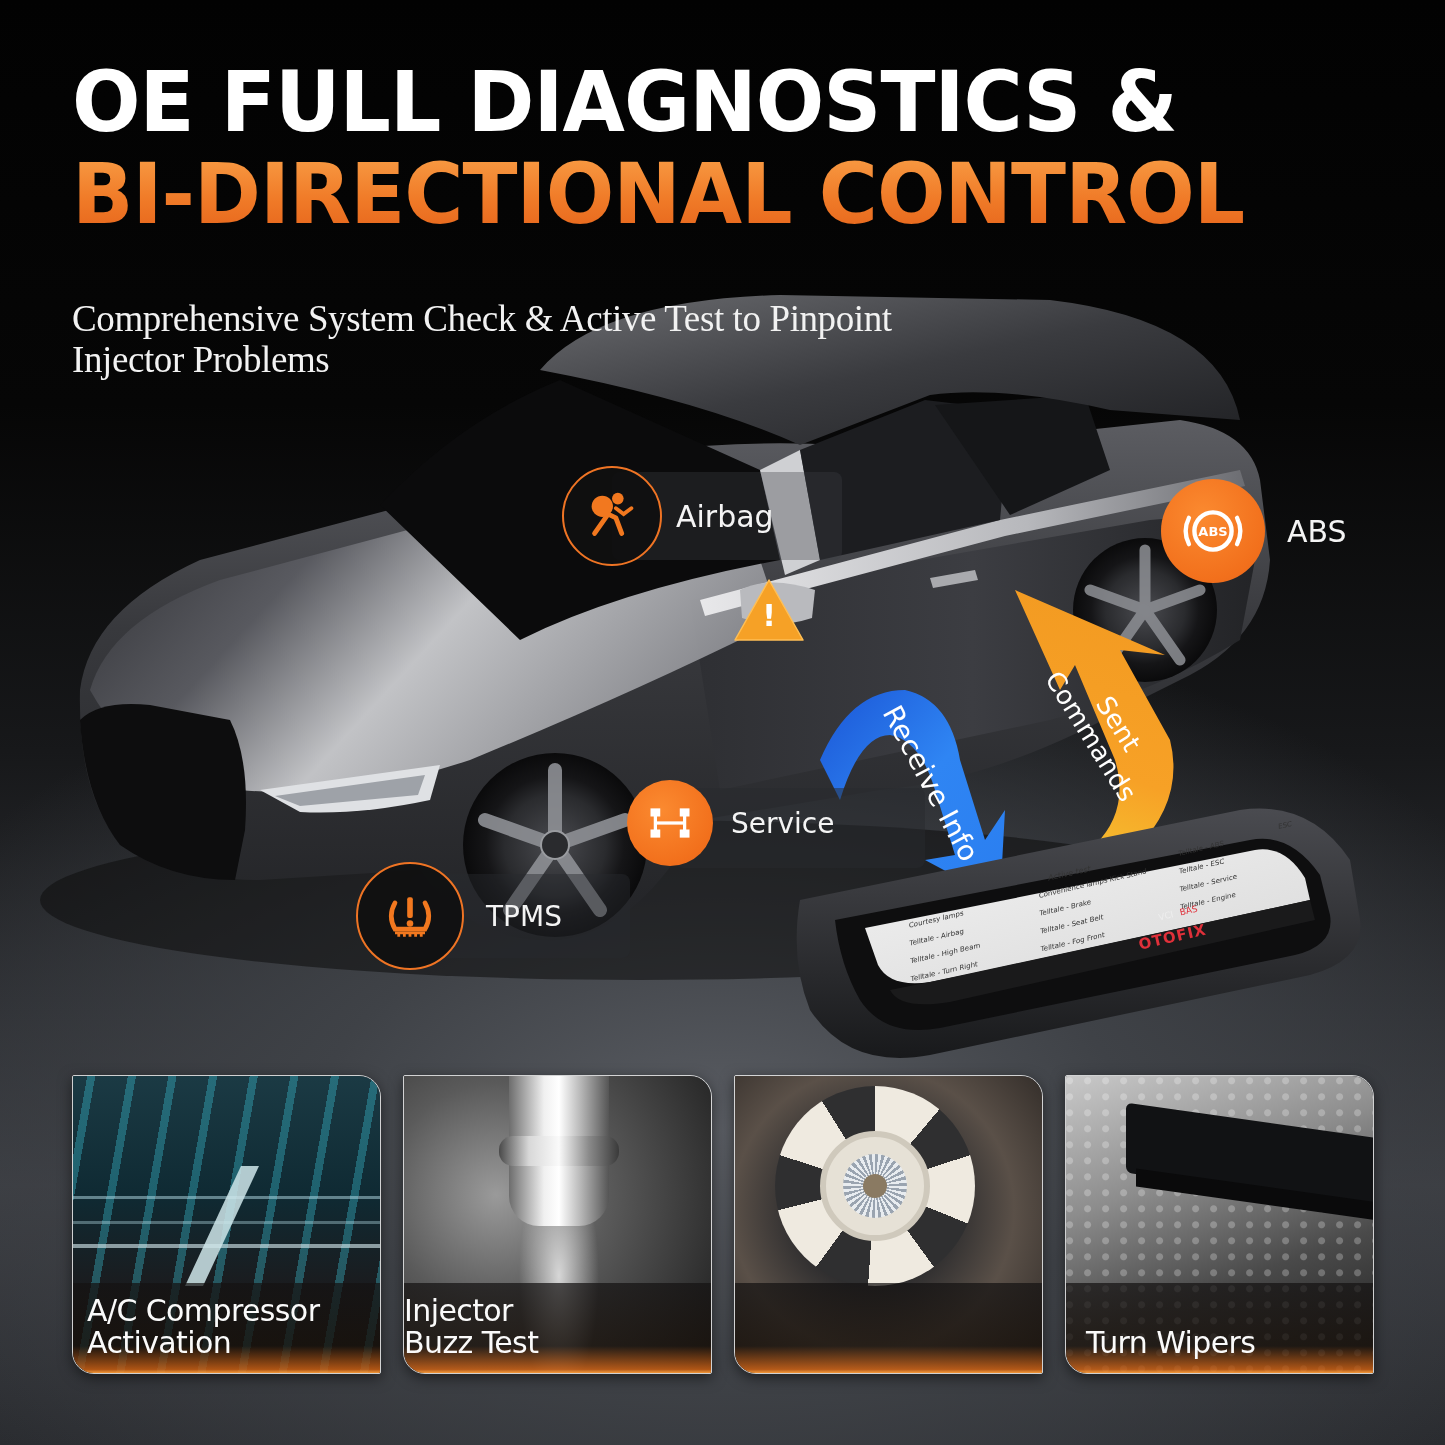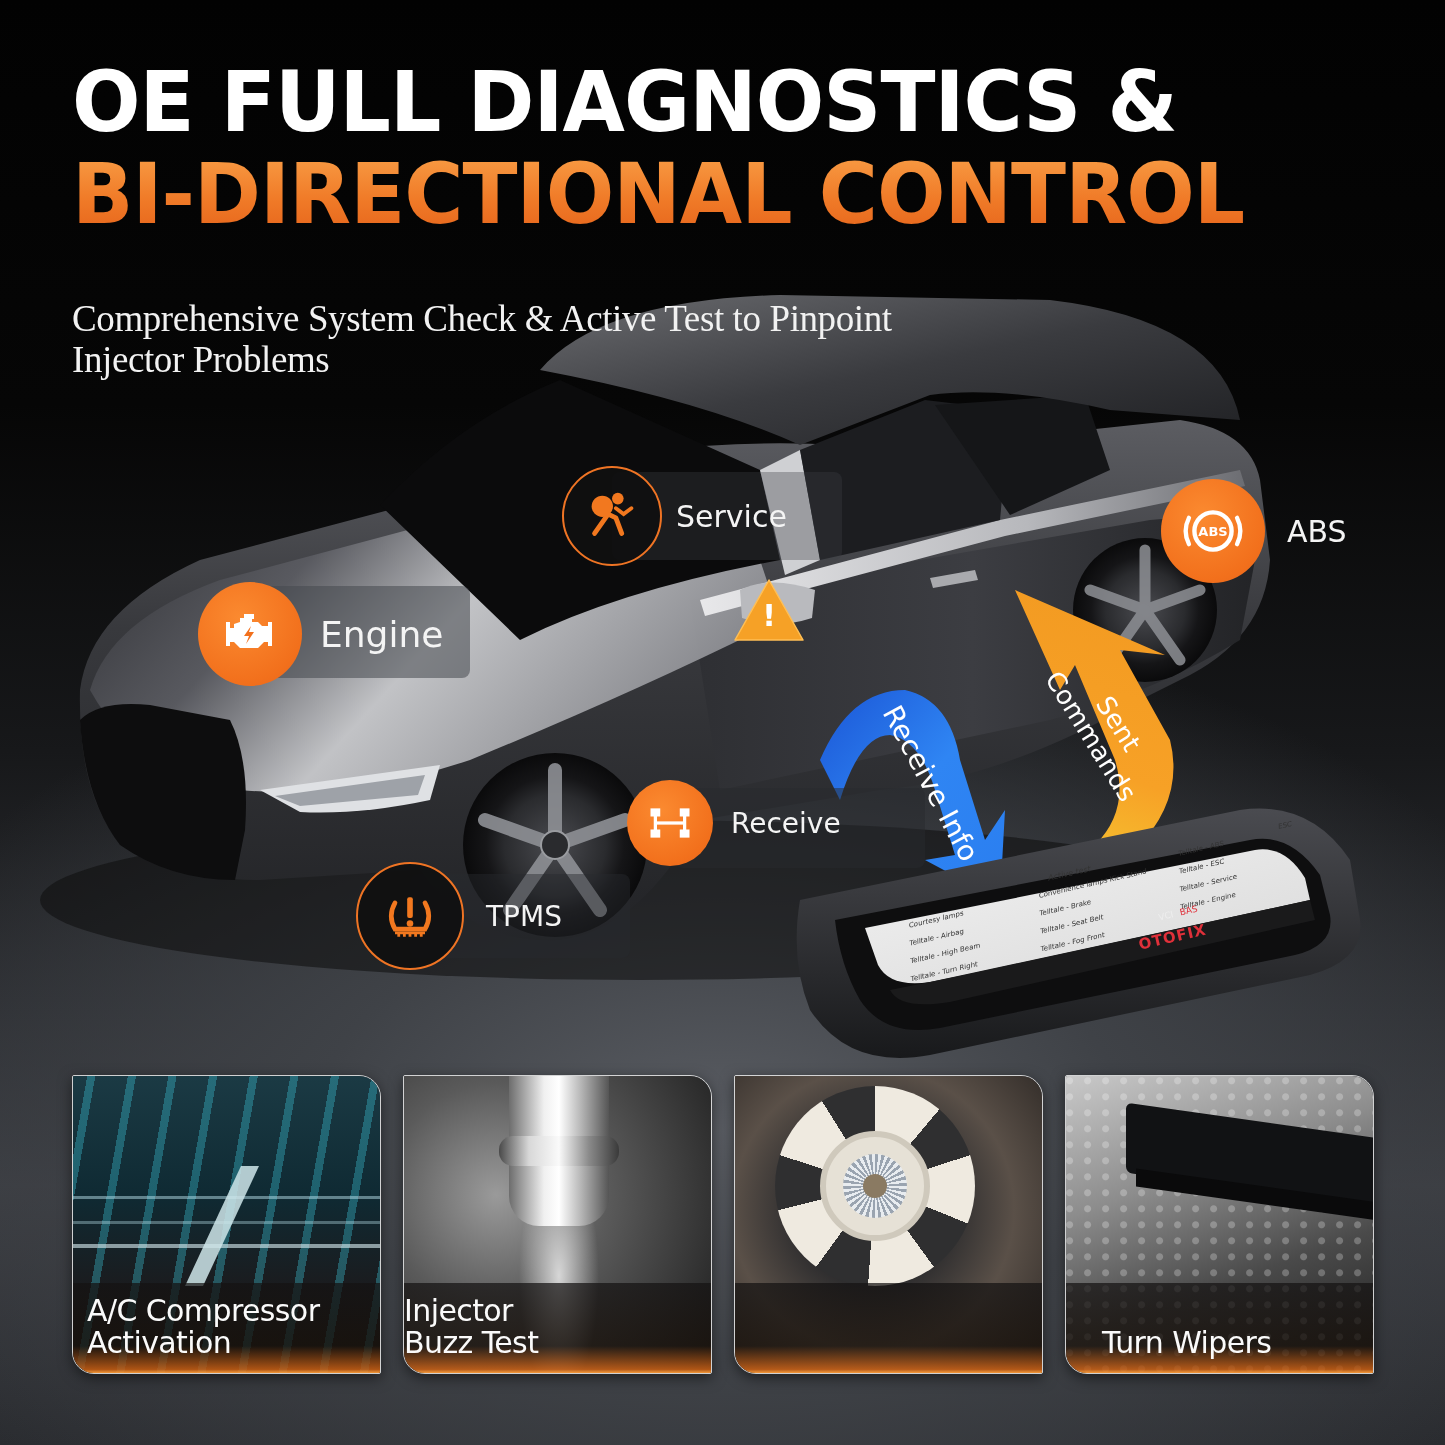"Service" span.lbl { text: Service -> Airbag }
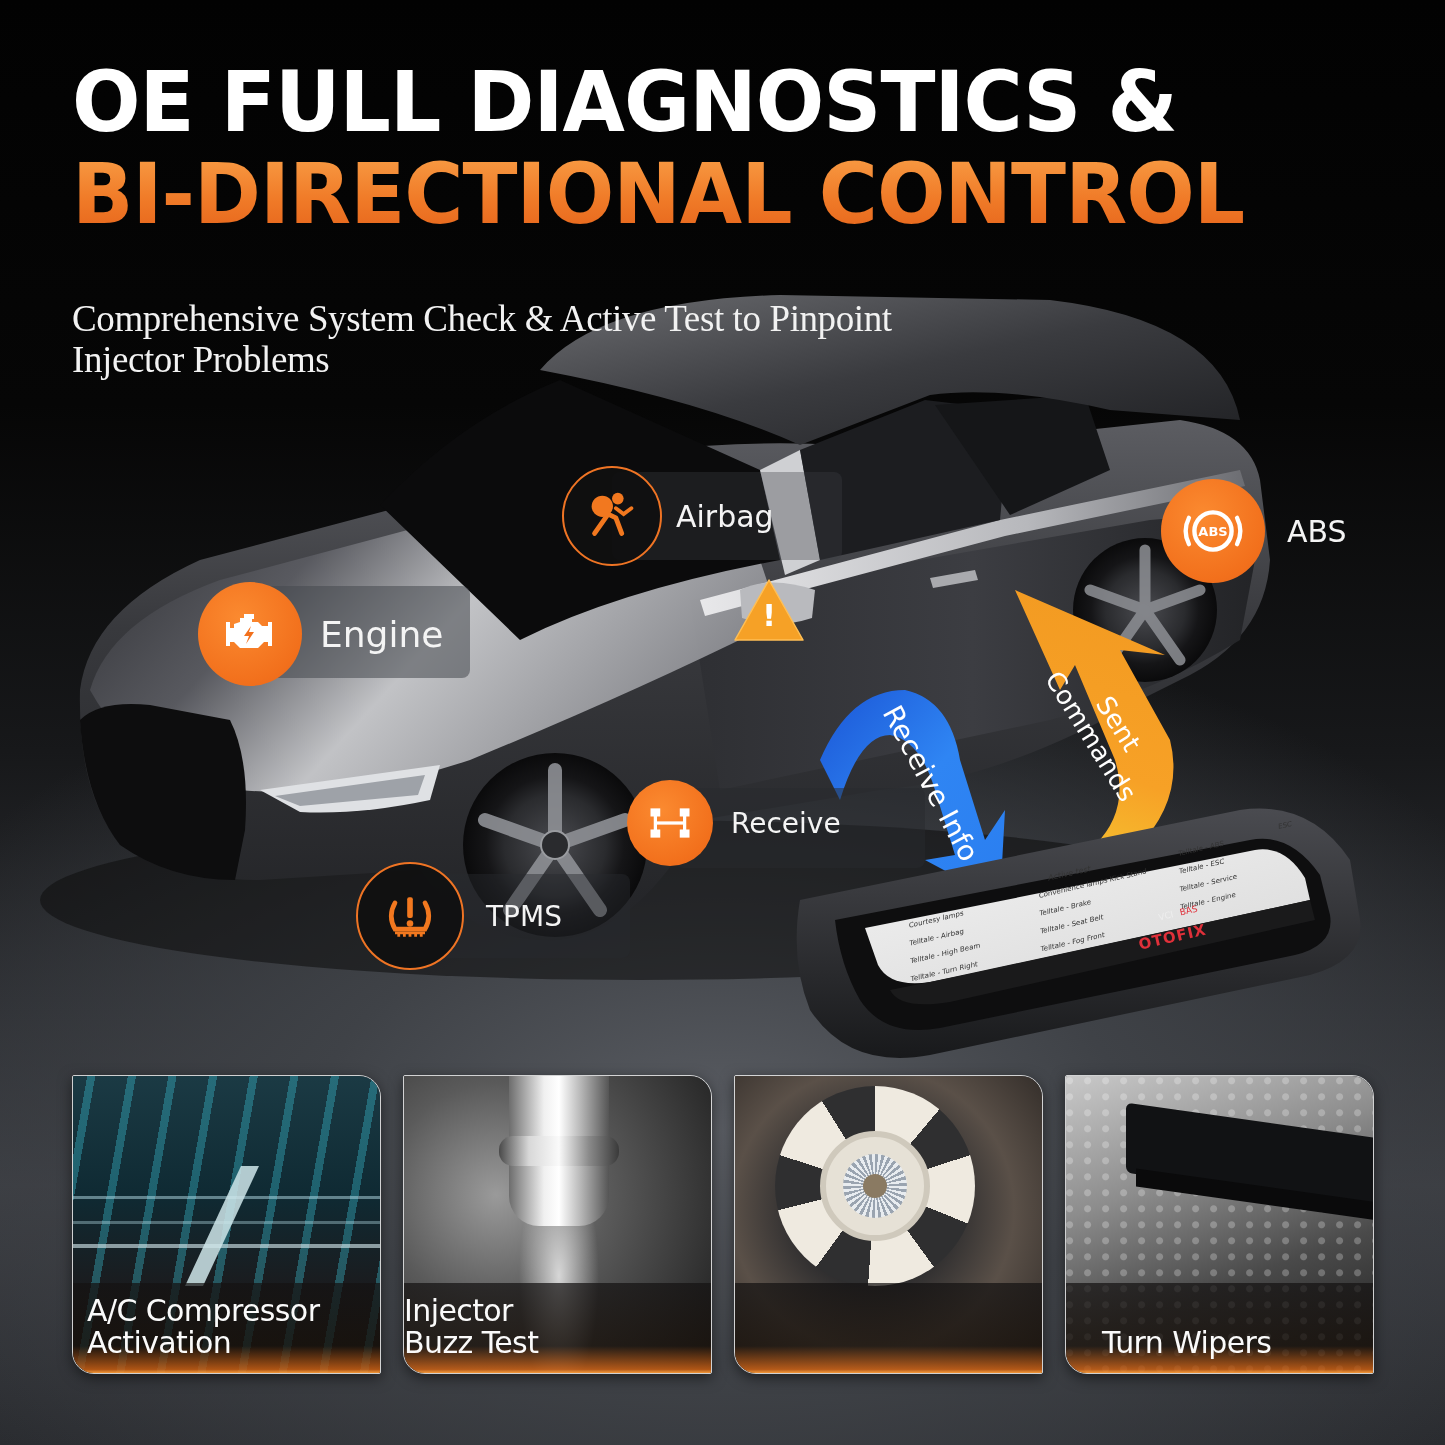"Engine" div.badge { html: <div> <div></div> <div> <svg> <path></path> <rect></rect> <path></path> </svg> </div> <span>Engine</span> </div> -> none }
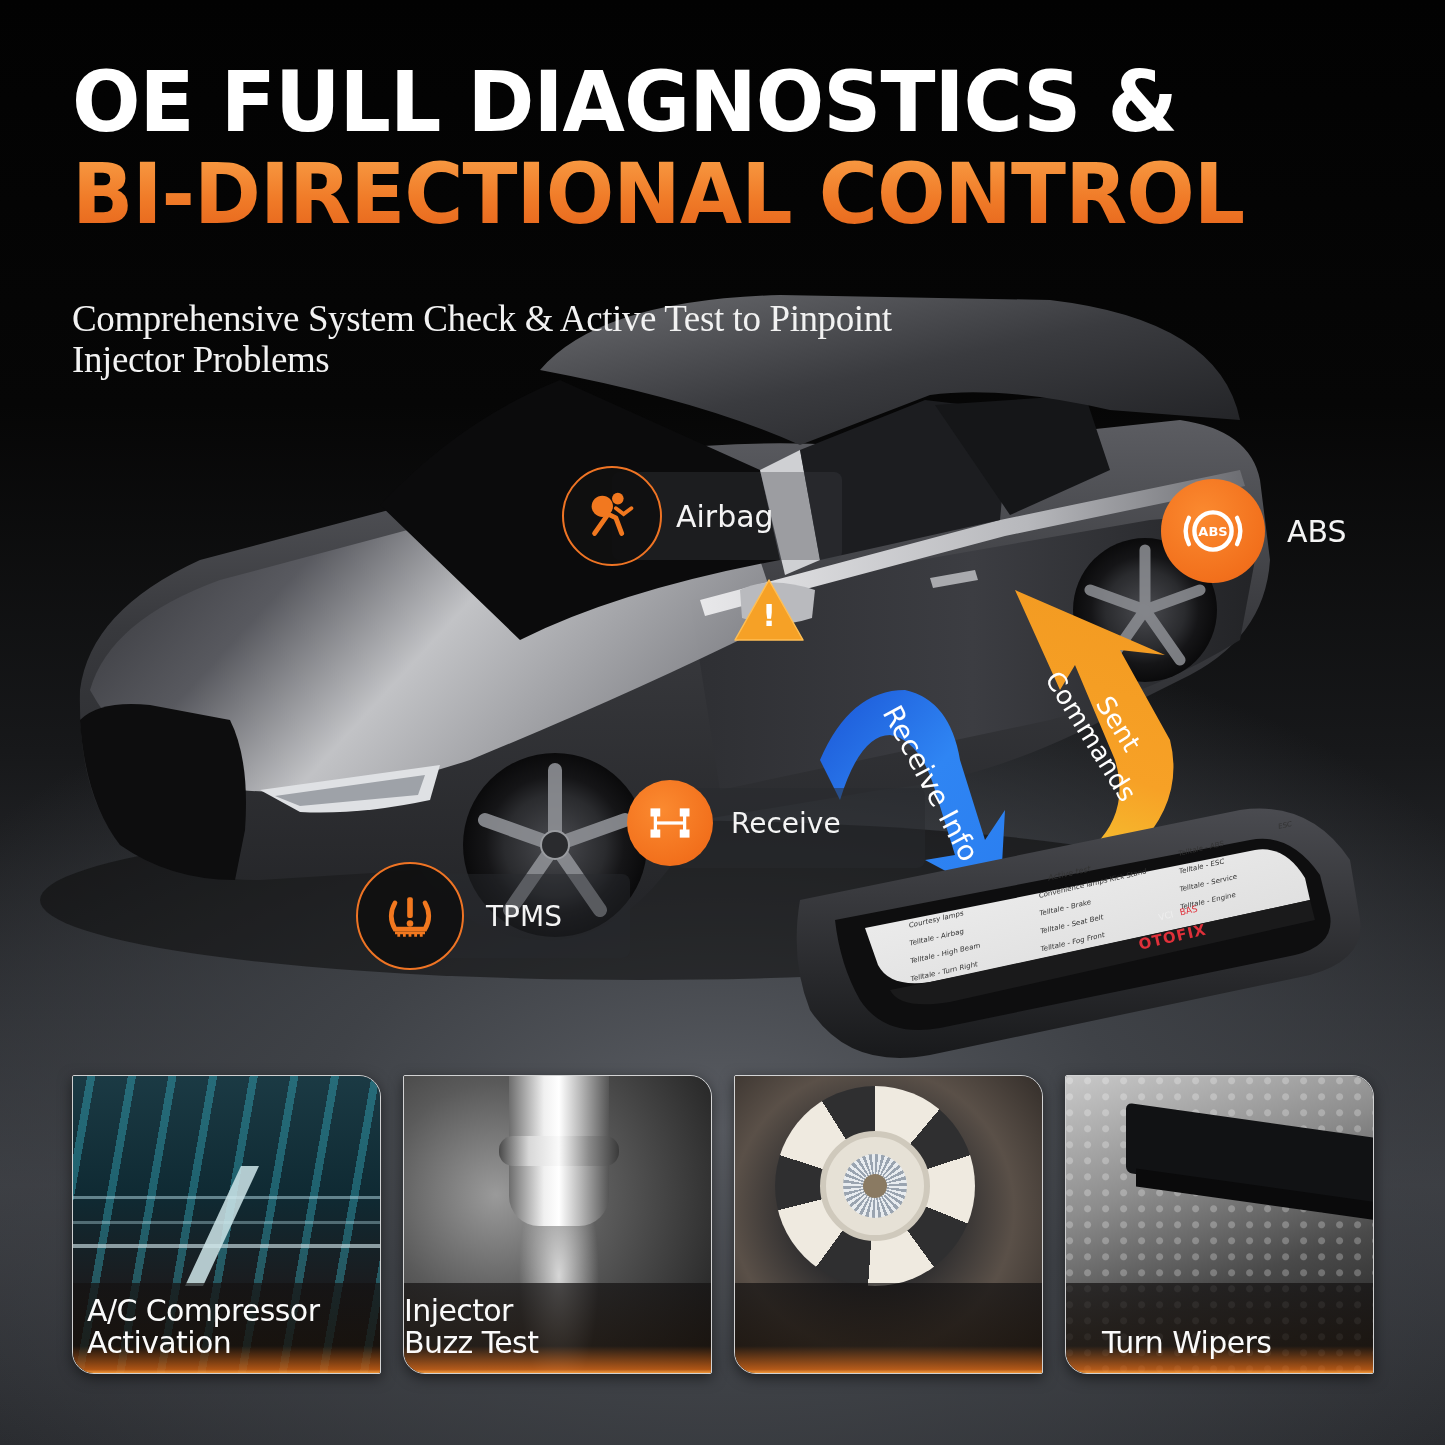"Receive" span.lbl { text: Receive -> Service }
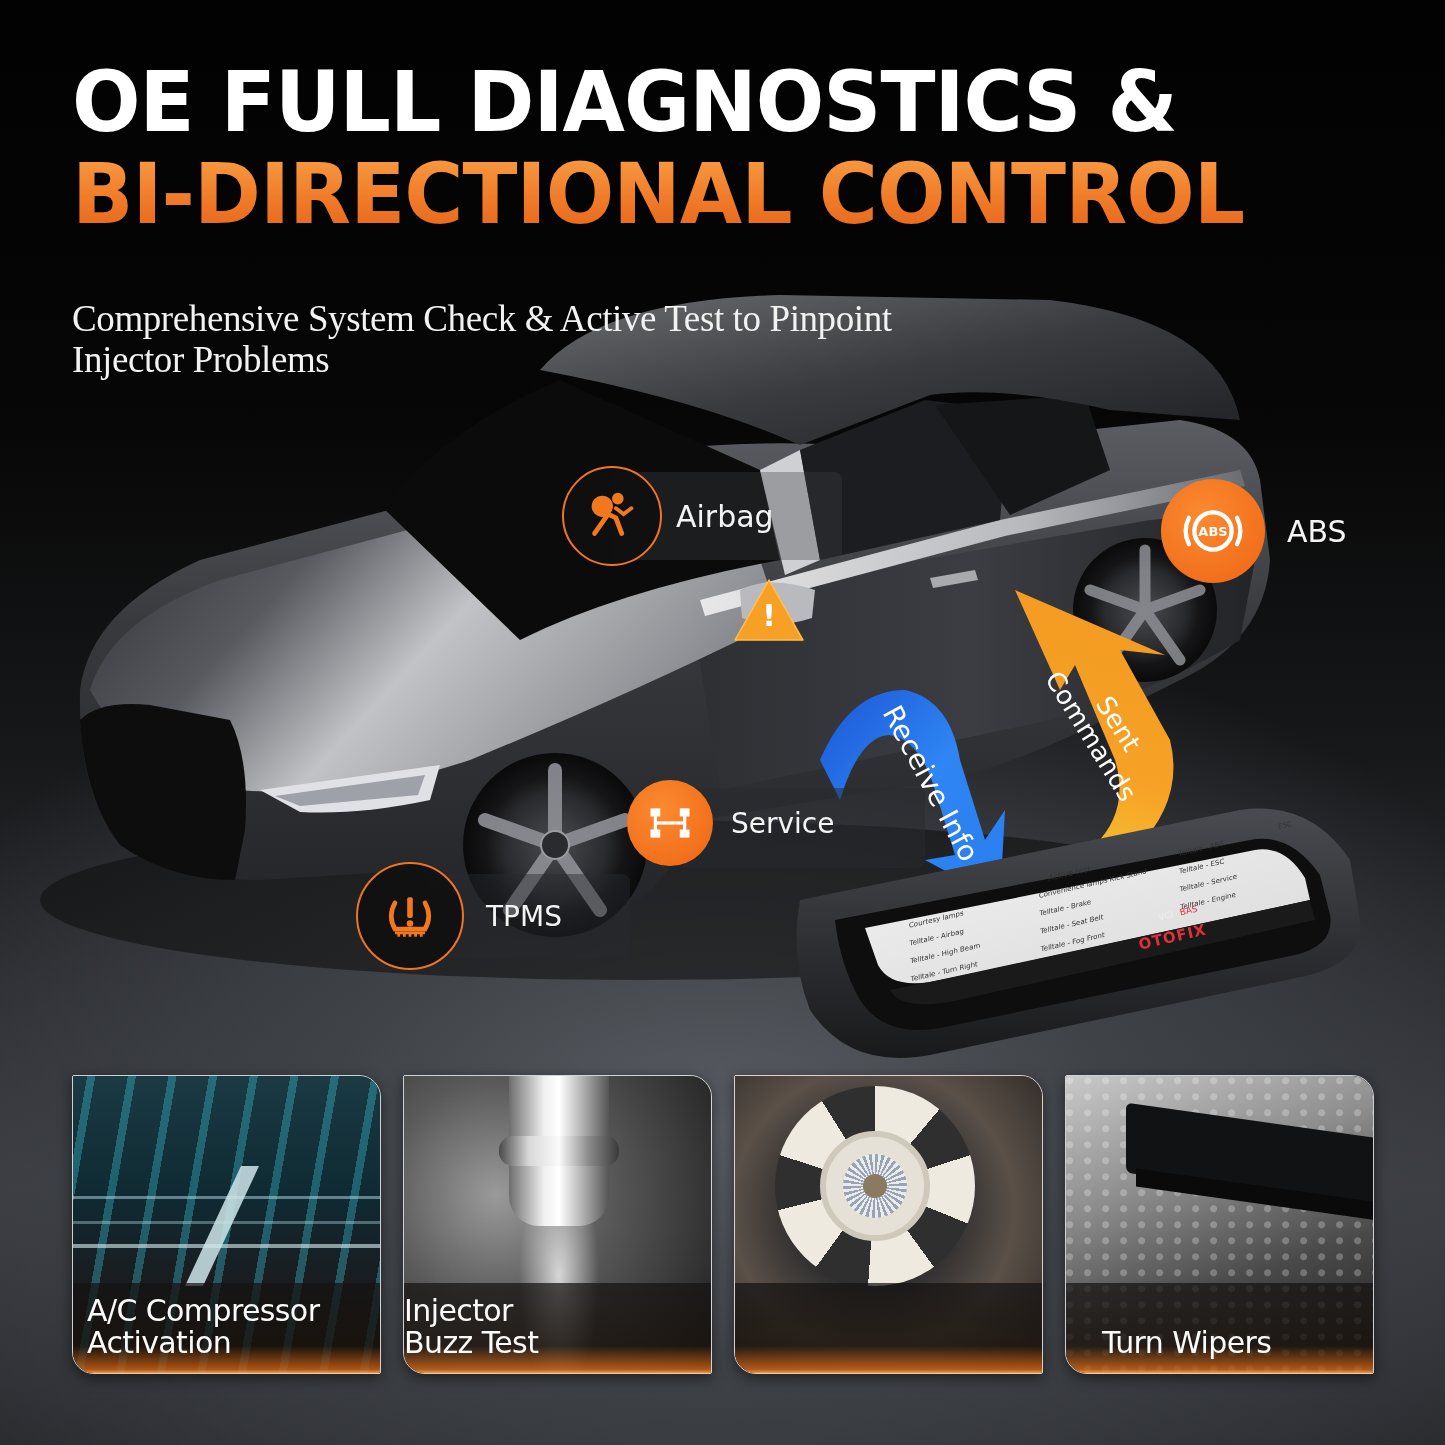"Turn Wipers" div.cap { padding-left: 36px -> 20px }
